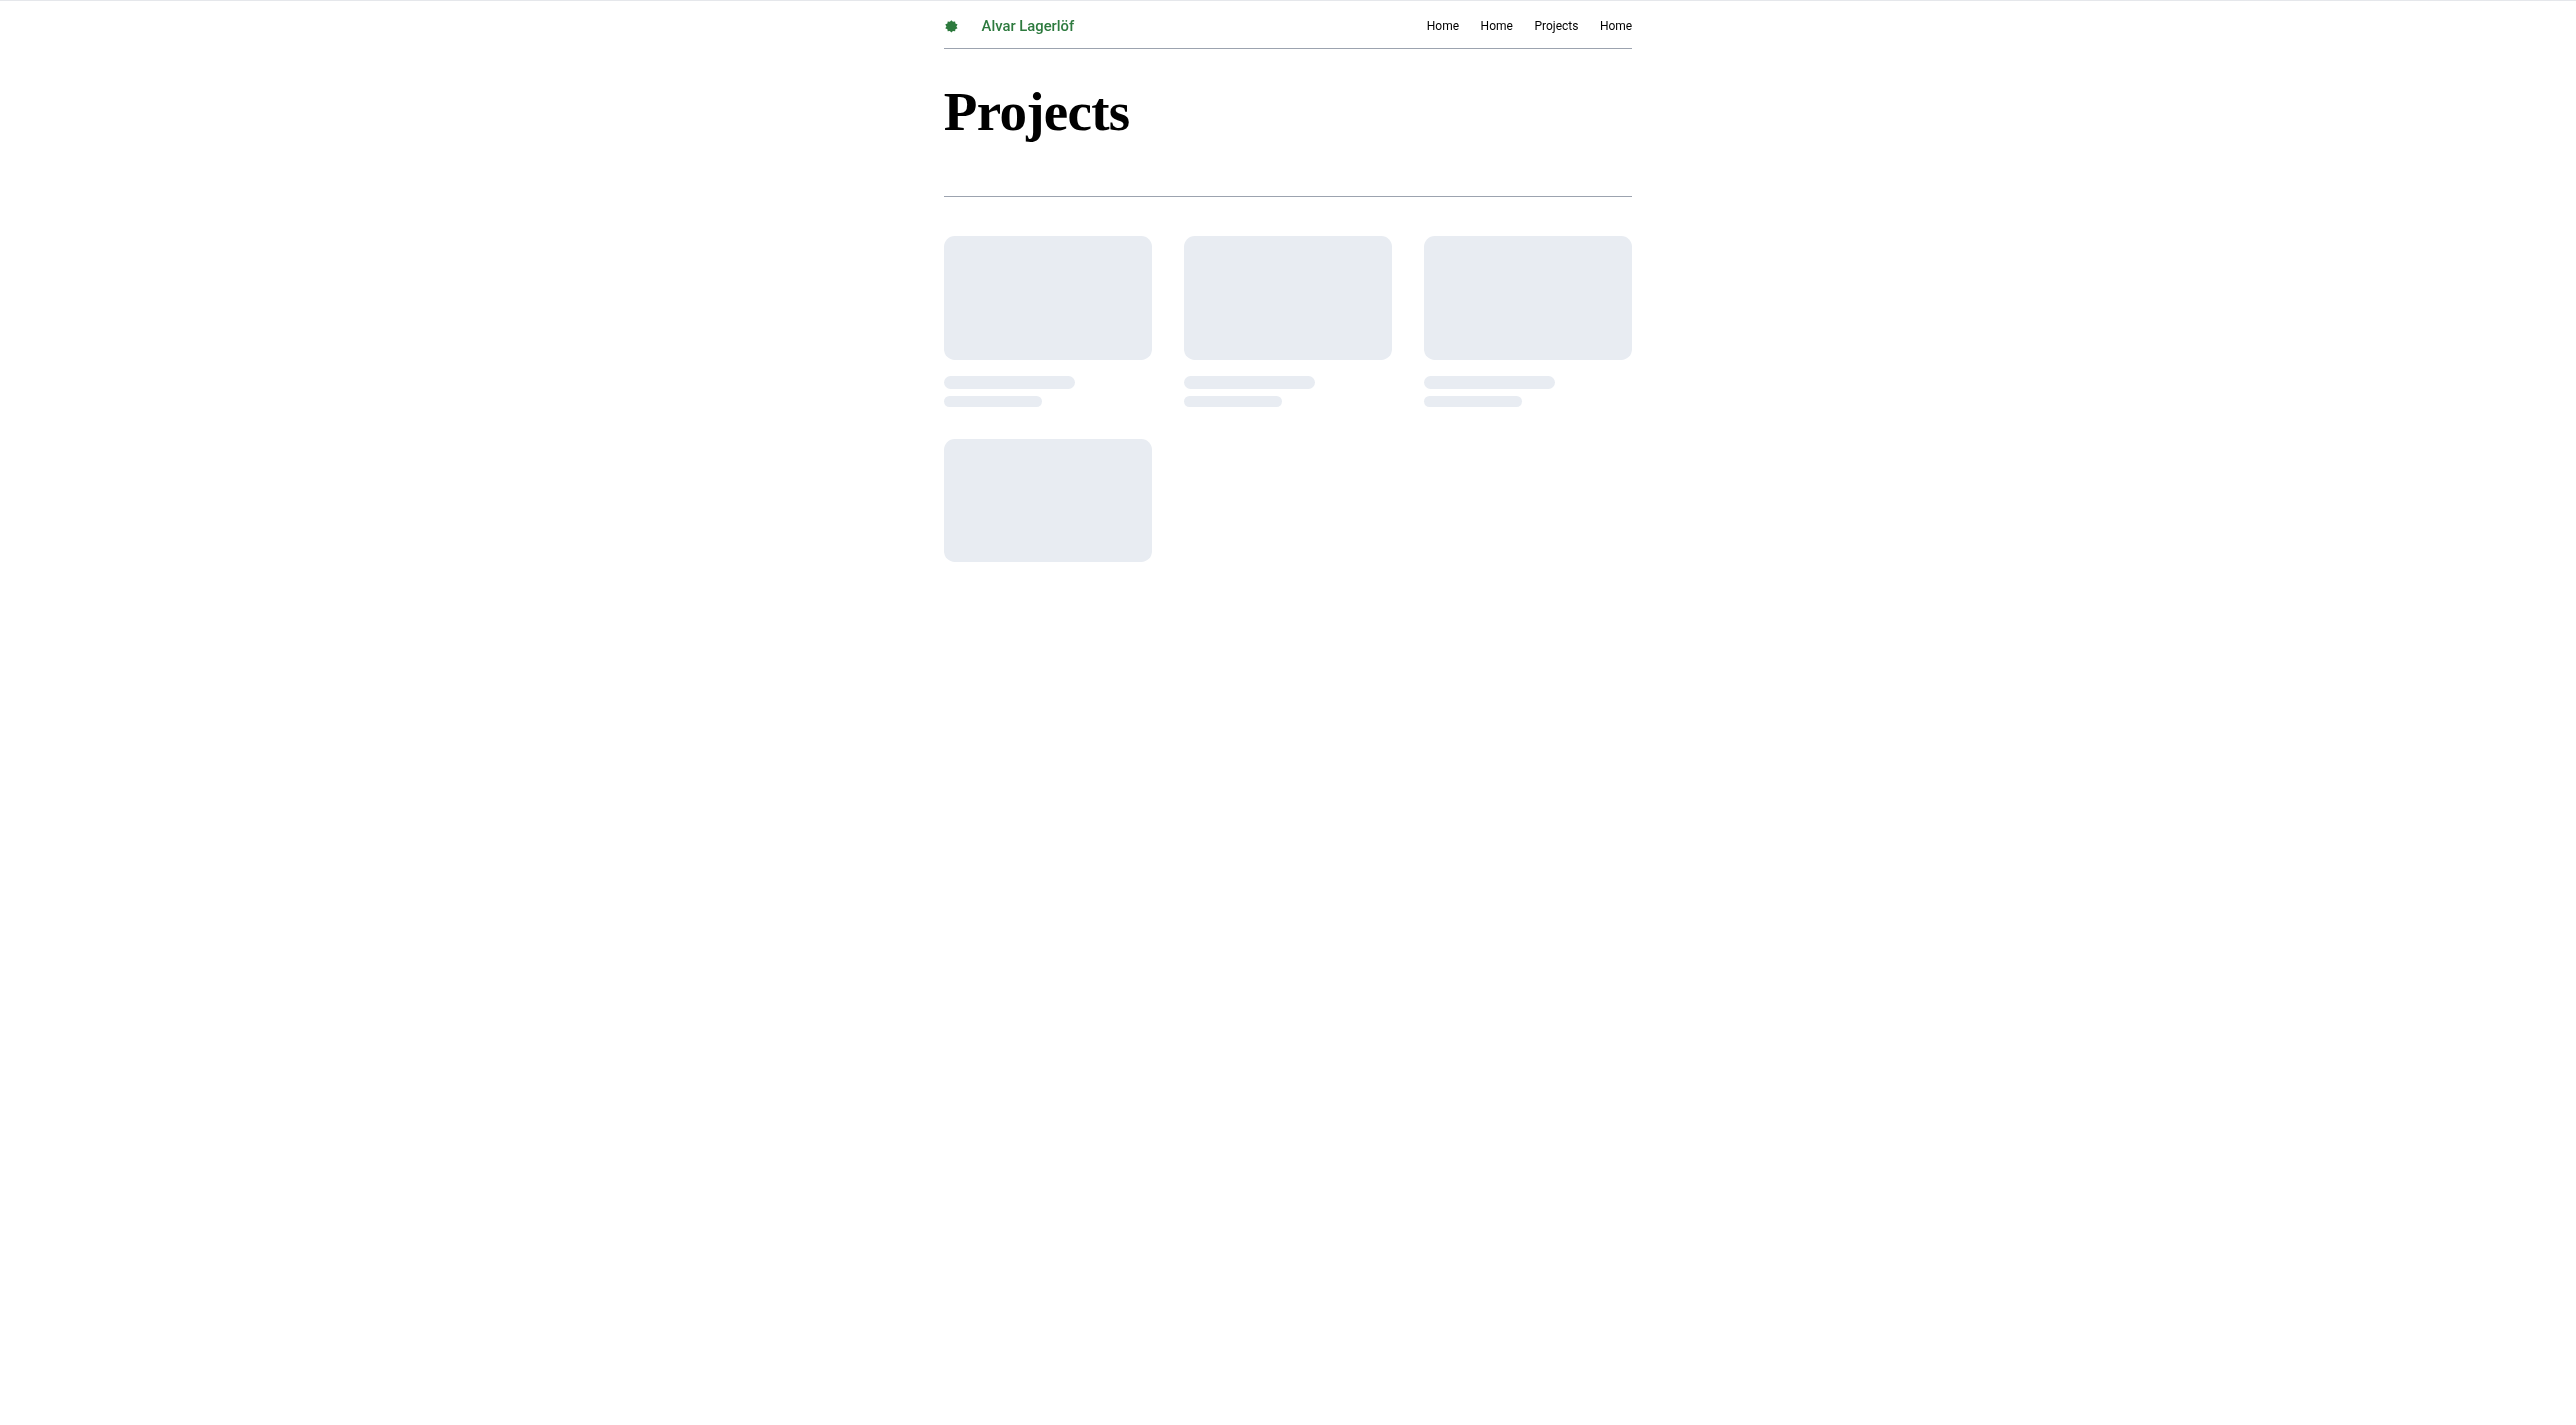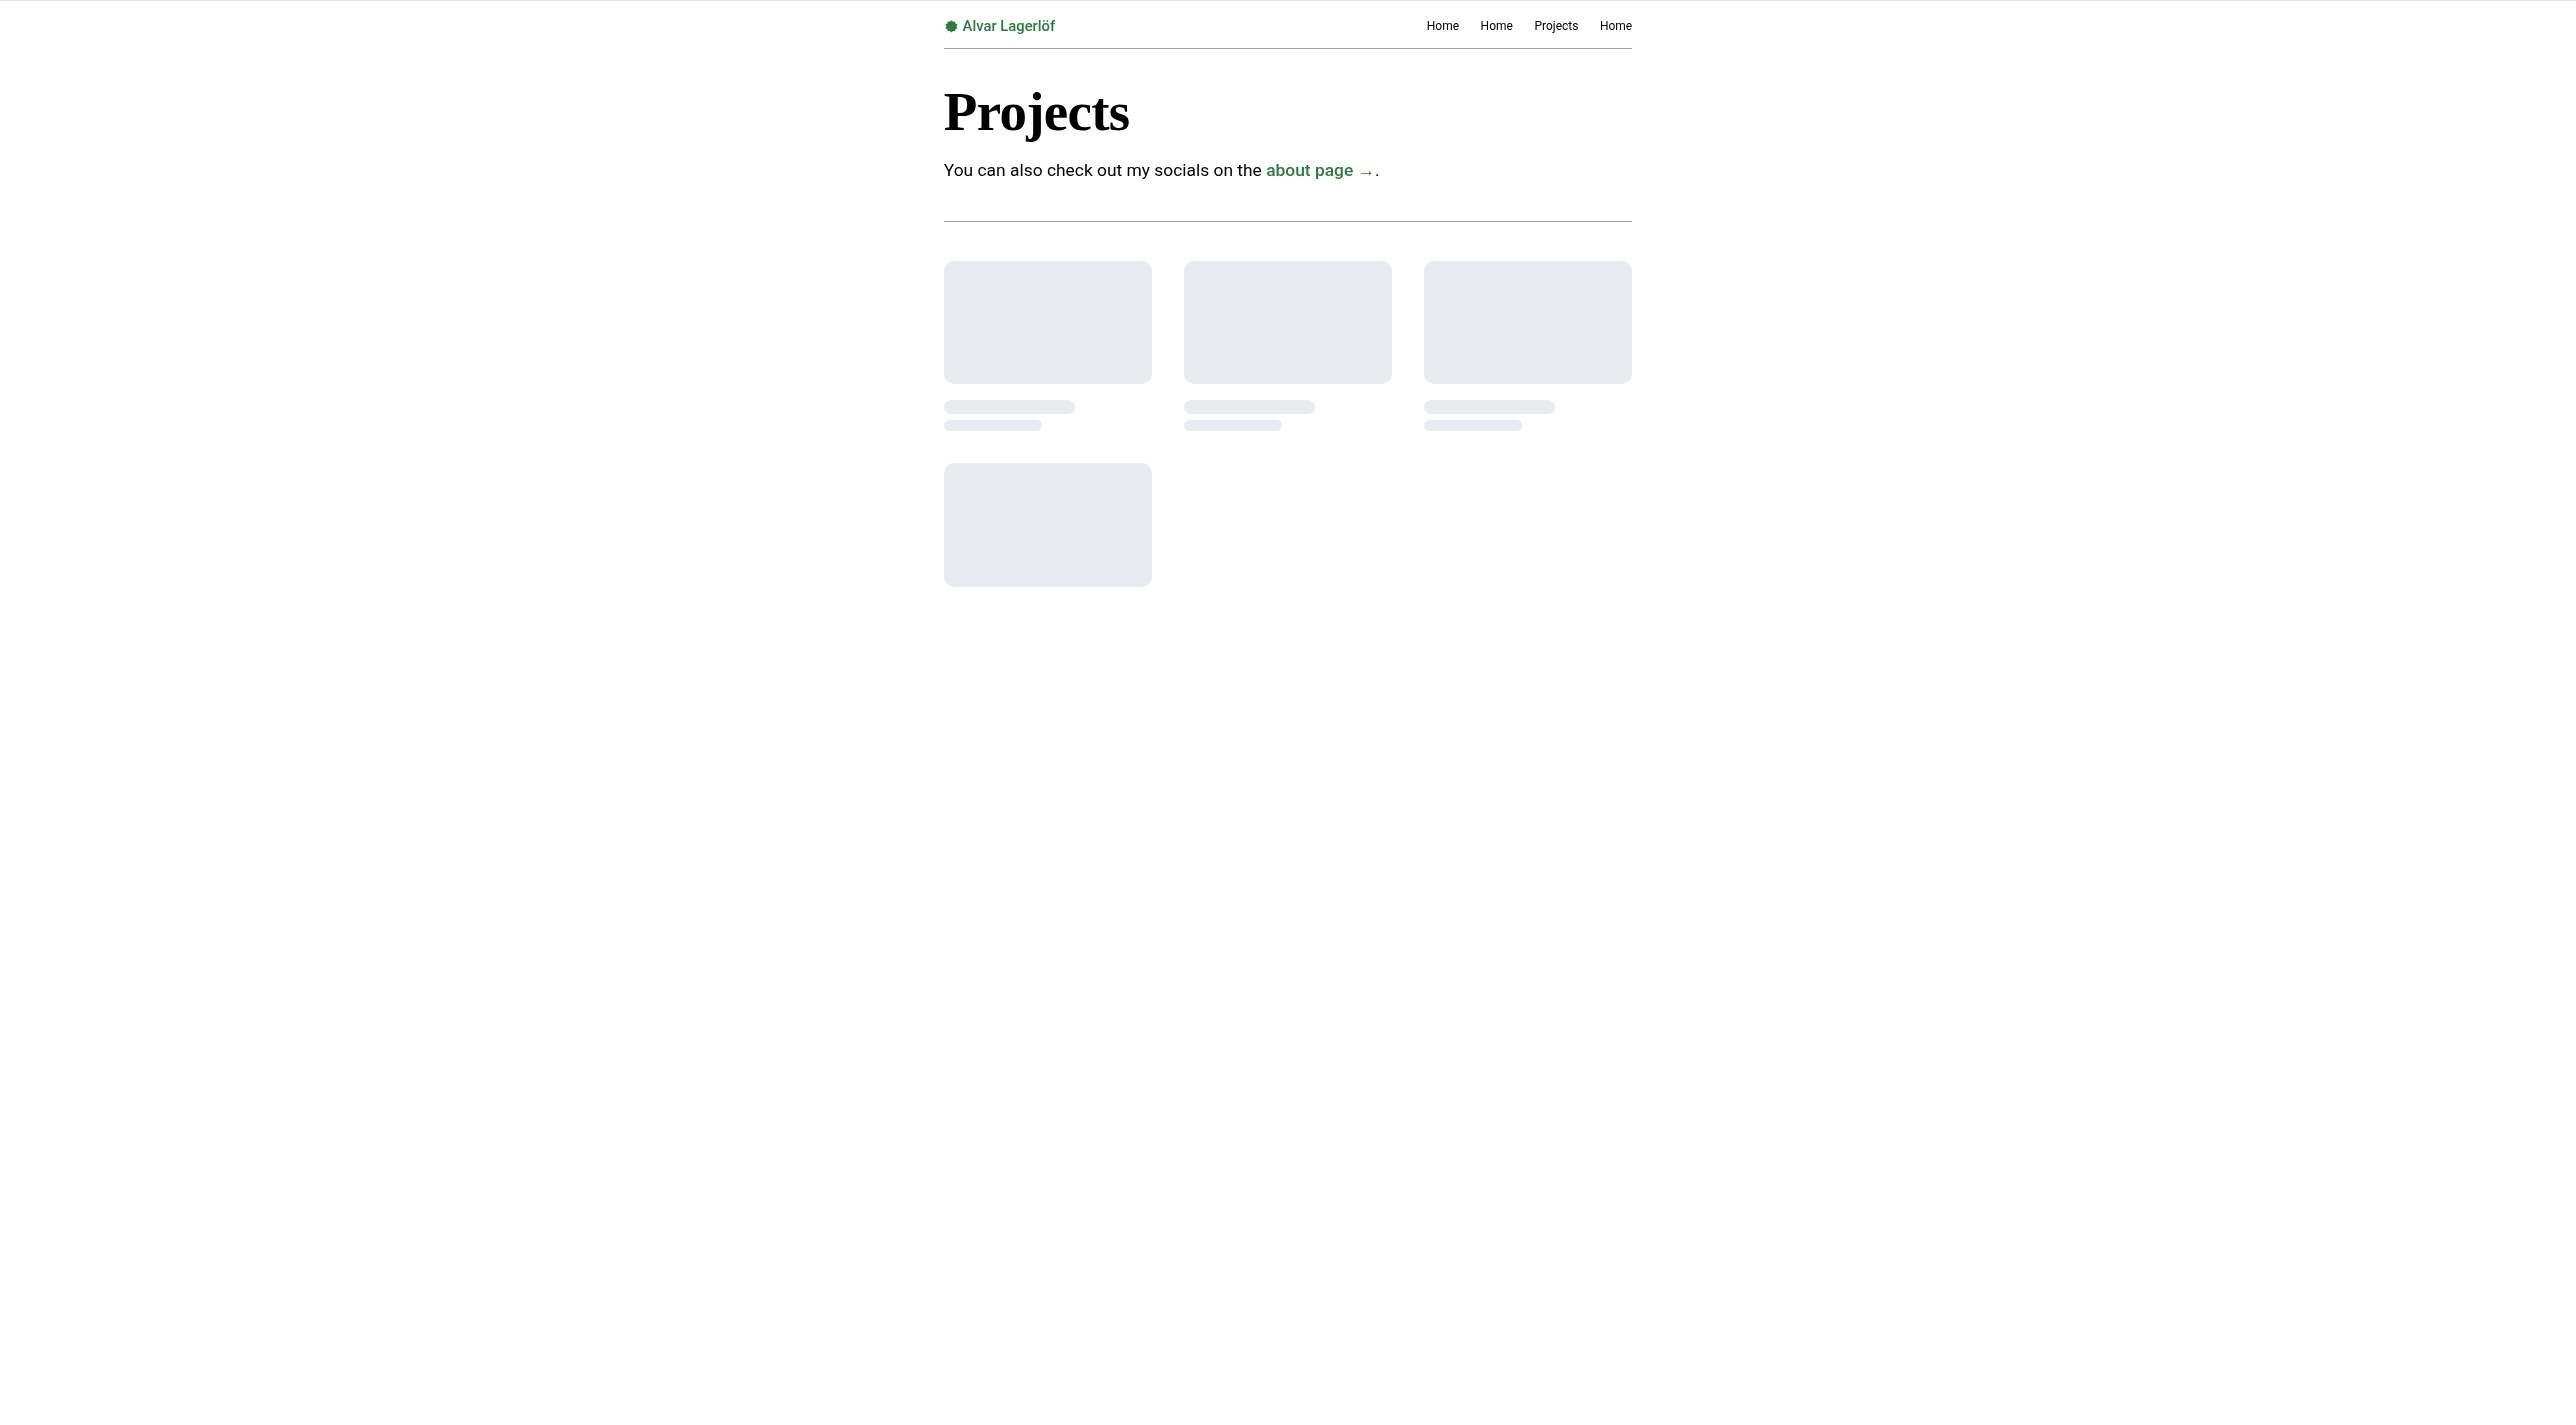"Alvar Lagerlöf" .brand { gap: 4px -> 23px }
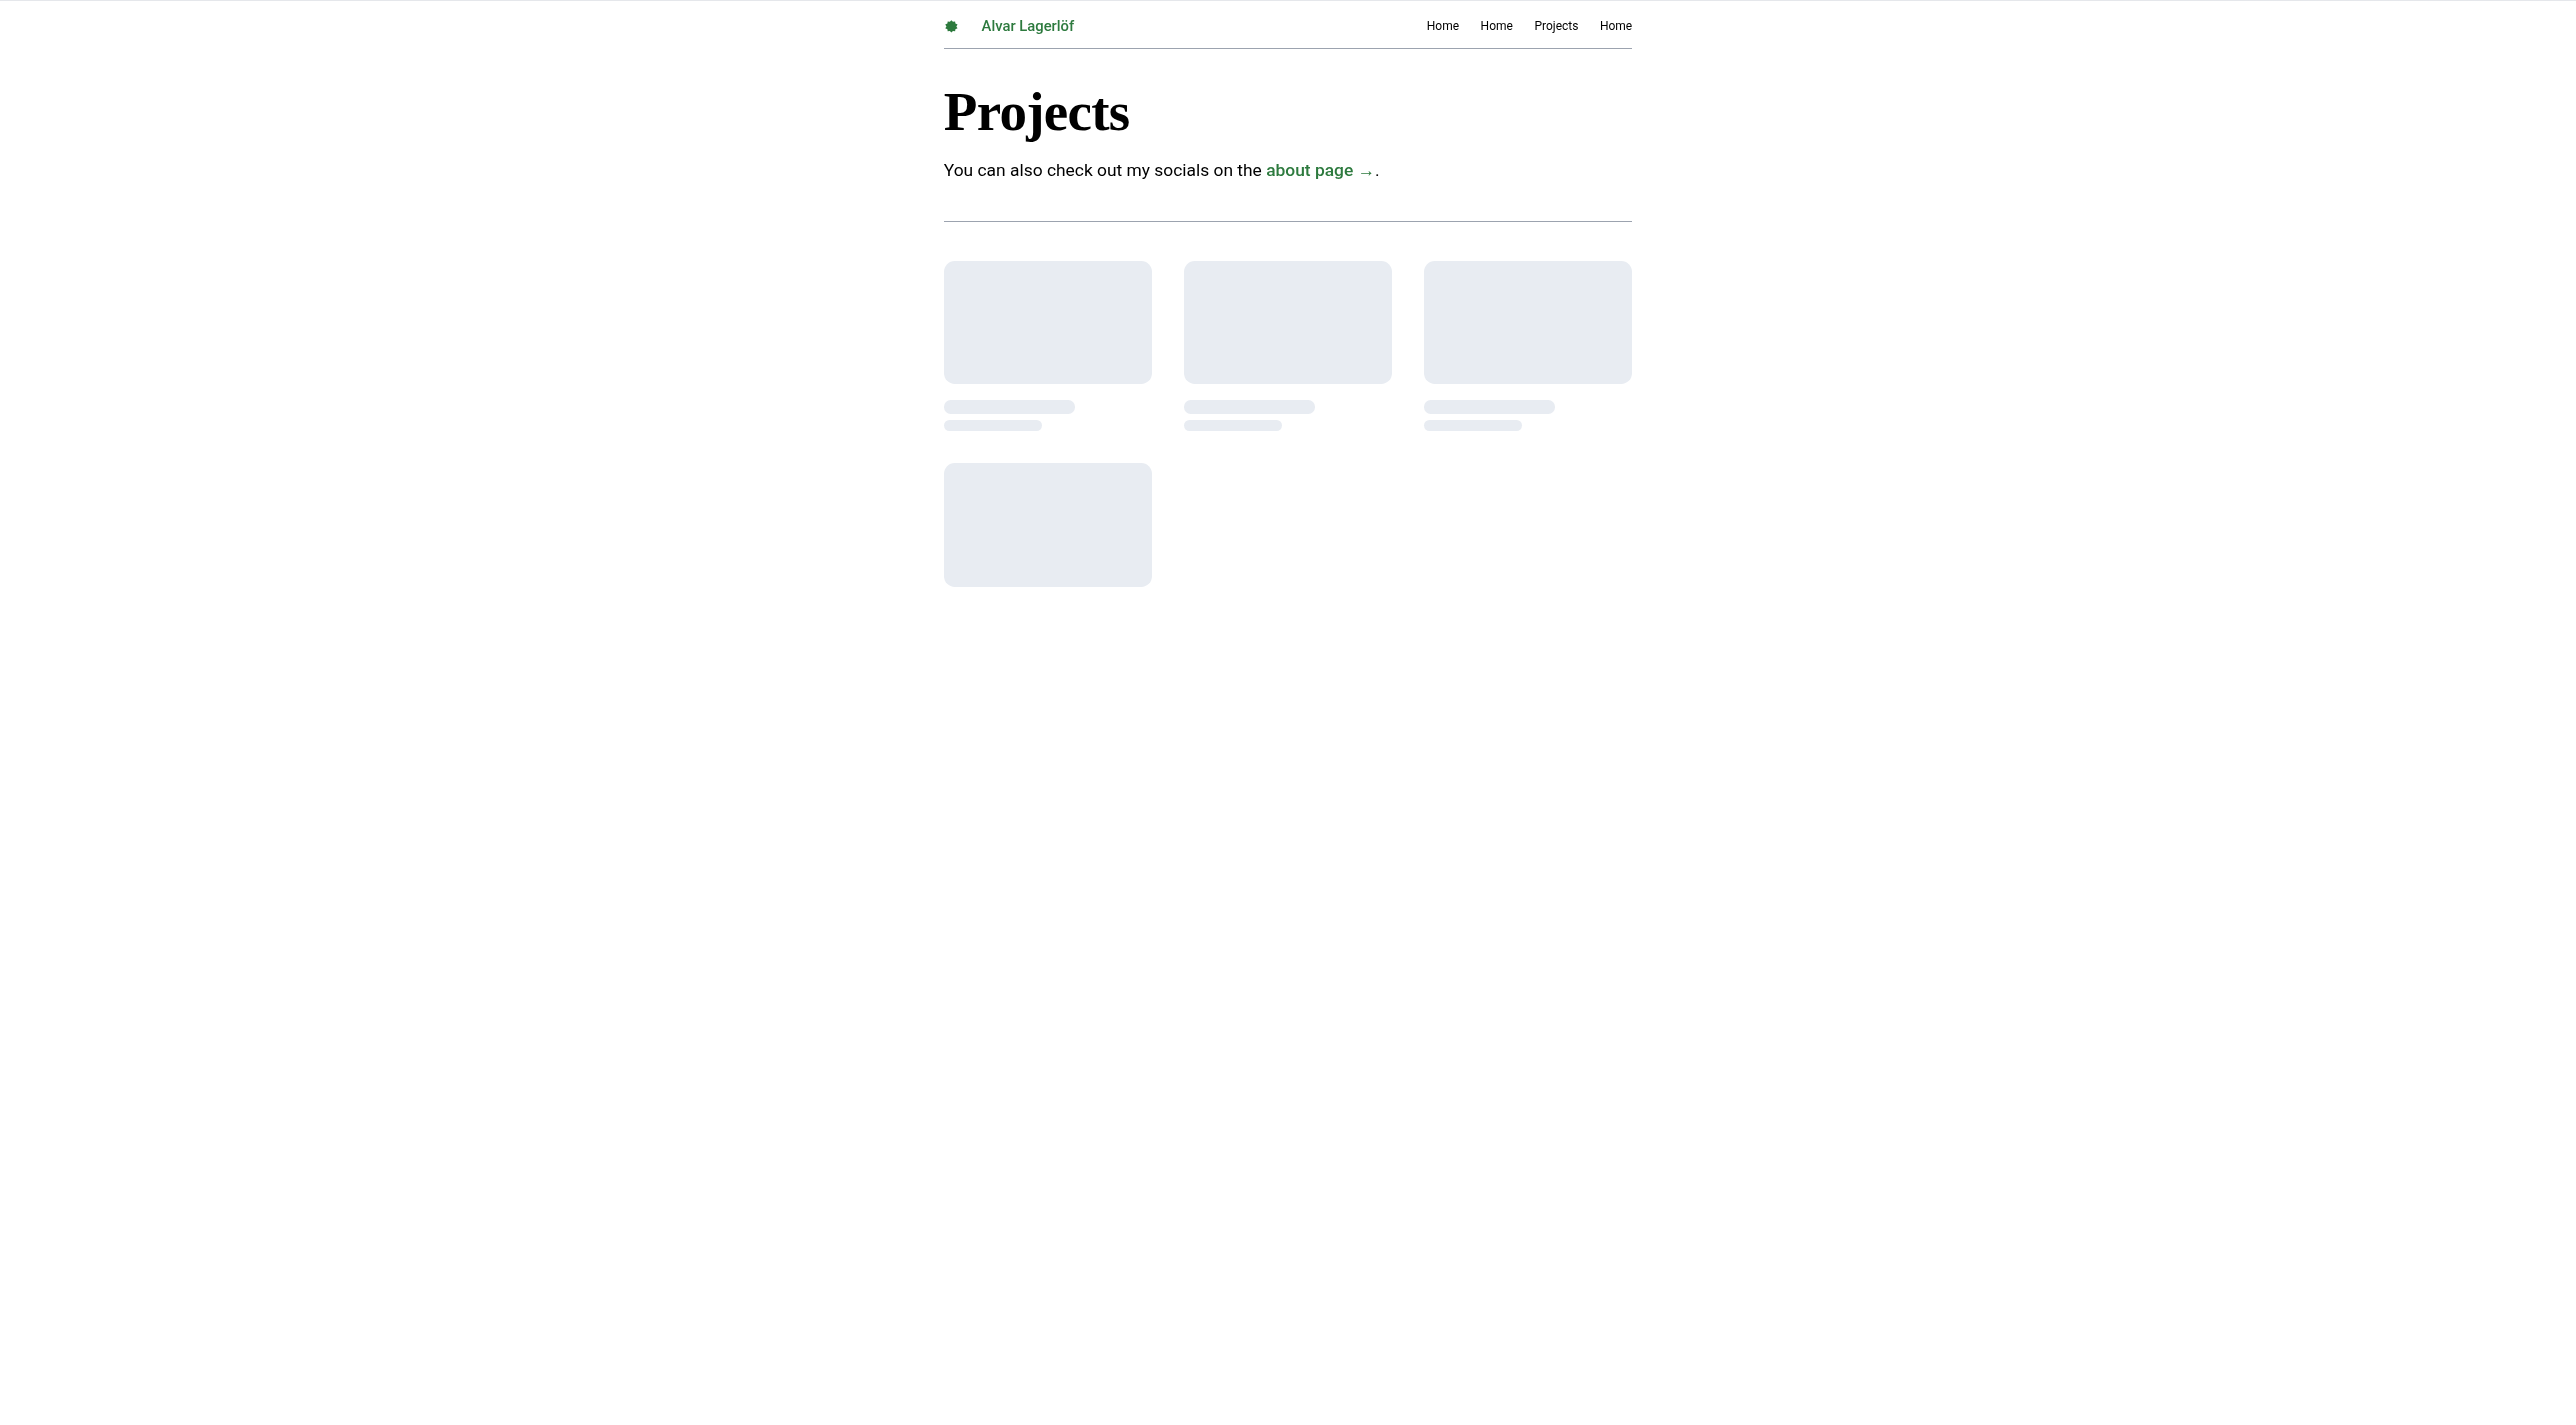"You can also check out" p.page-subtitle { html: <p> <span>You can also check out my socials on the </span><a>about page →</a><span>.</span> </p> -> none }
